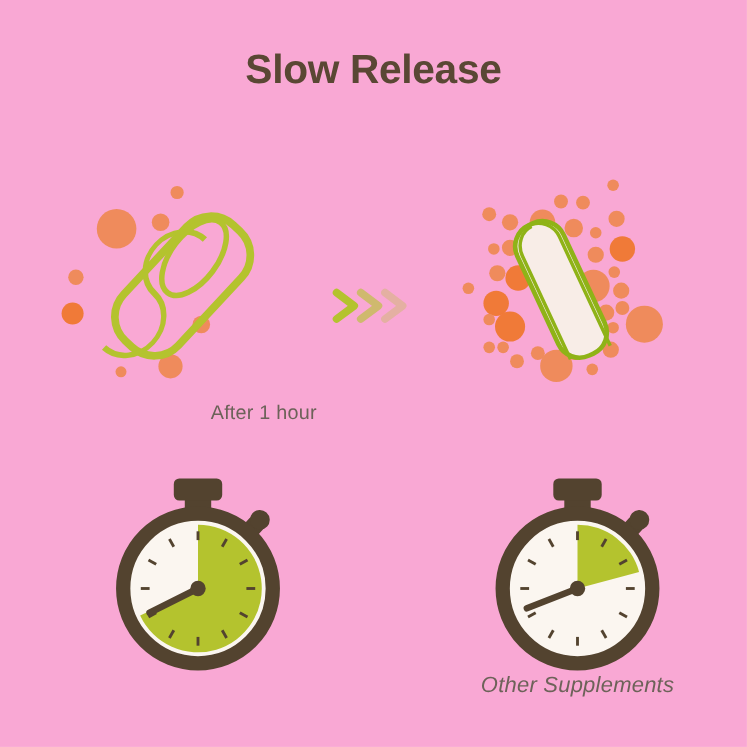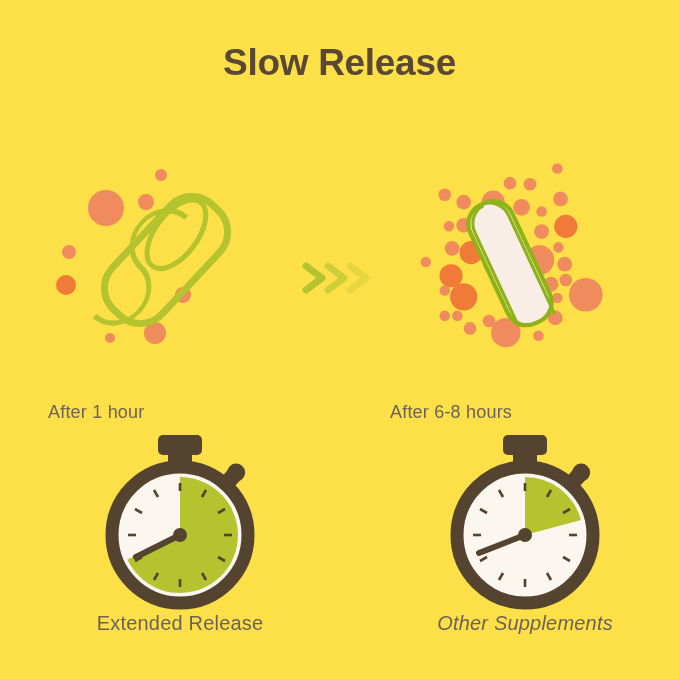"Slow Release" #infographic { background: #fde047 -> #f9a8d4 }
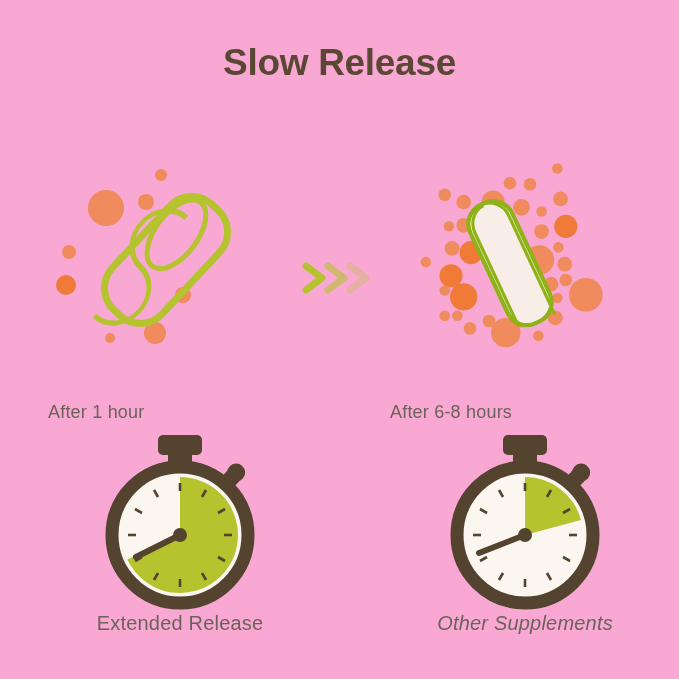"After 1 hour" .caption { margin-top: 37px -> none; text-align: left -> right }
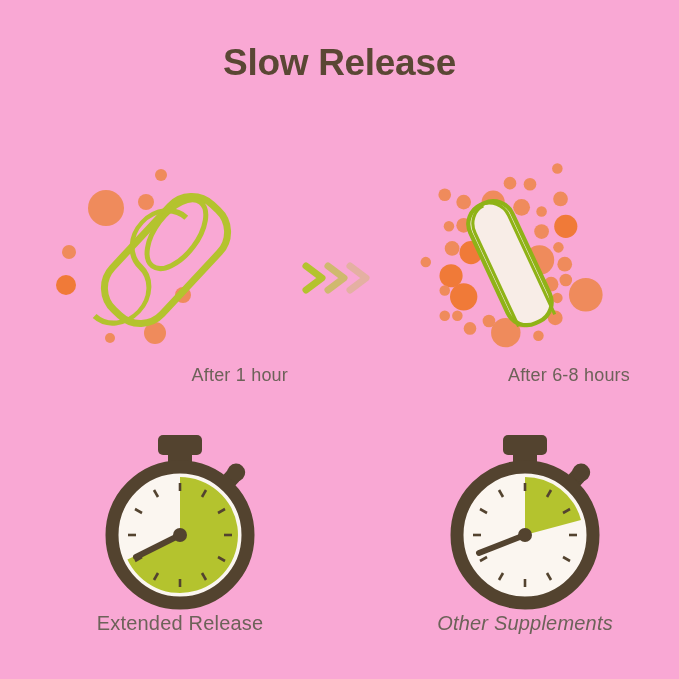"After 6-8 hours" div.caption { html: <div>After 6-8 hours</div> -> none }
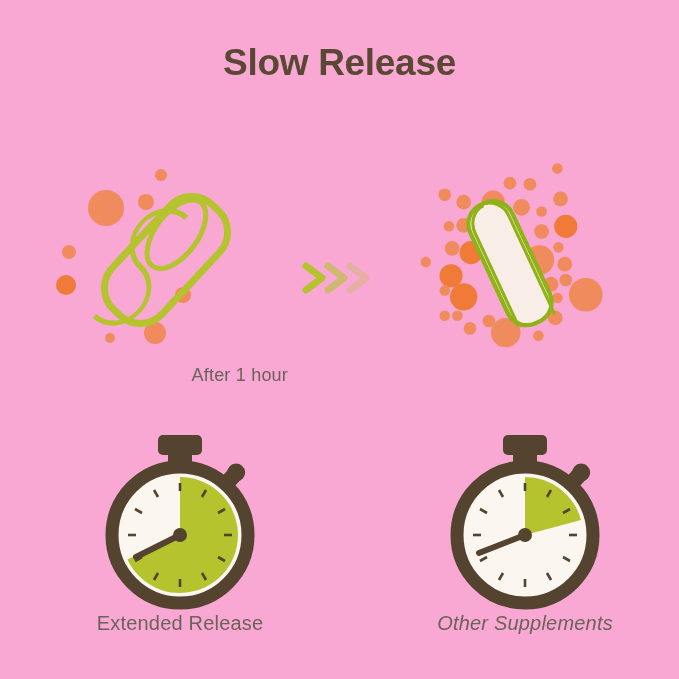"Extended Release" div.watch-caption { html: <div>Extended Release</div> -> none }
